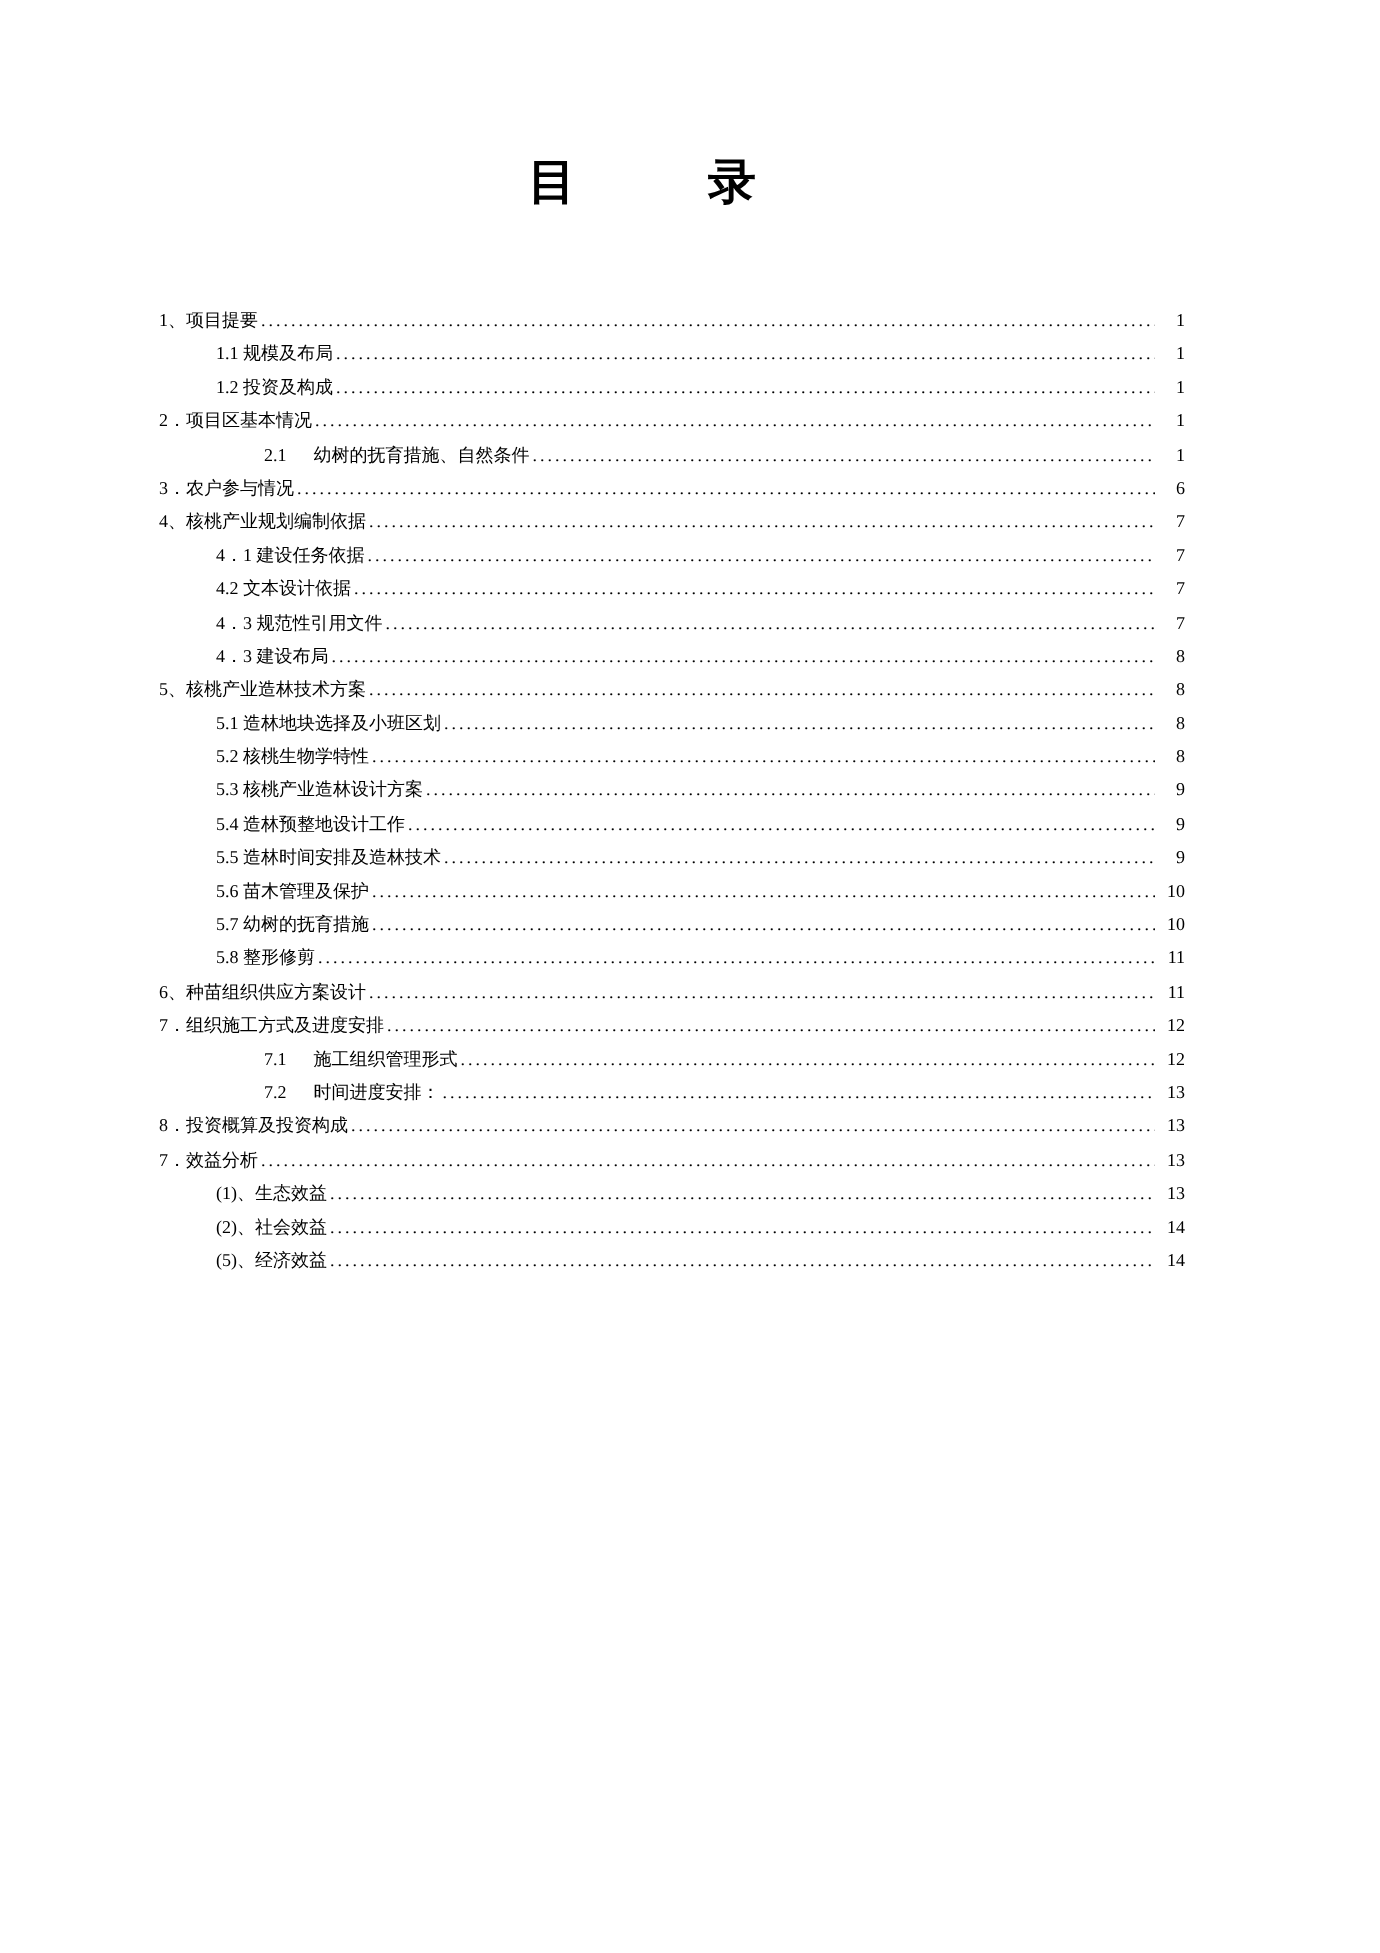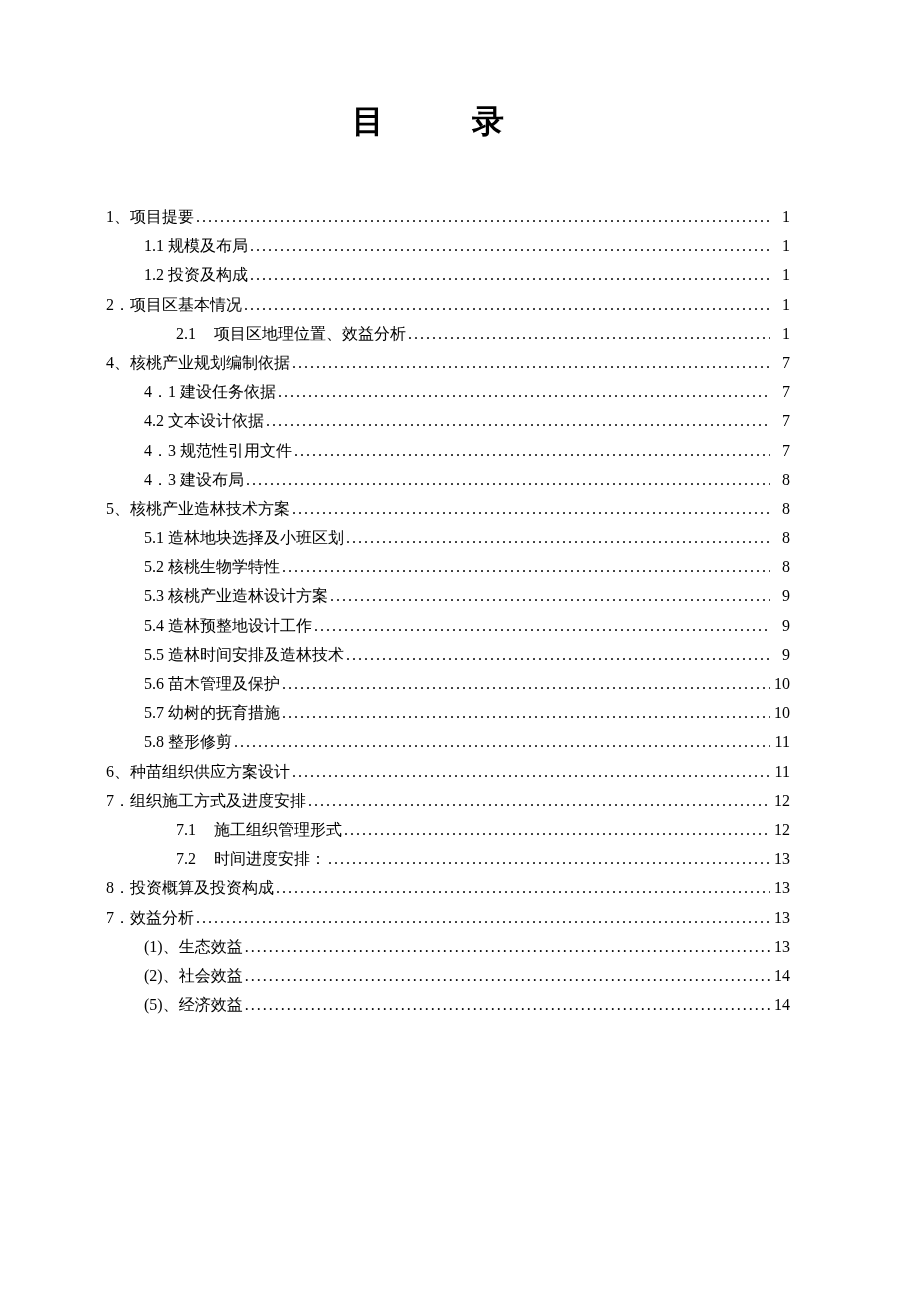"1、项目提要" .toc { font-size: 16px -> 12px }
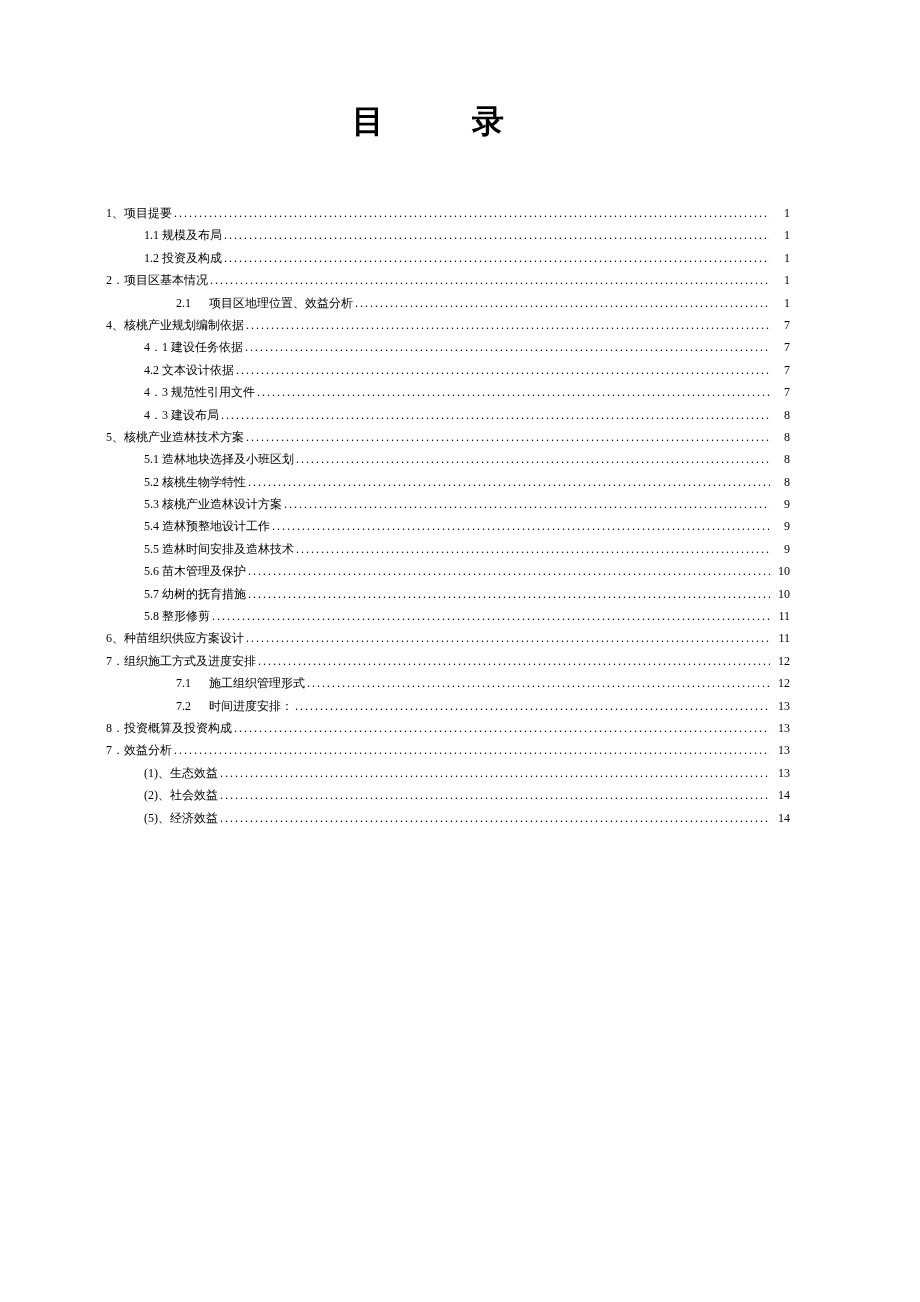"项目区地理位置、效益分析" span { text: 项目区地理位置、效益分析 -> 幼树的抚育措施、自然条件 }
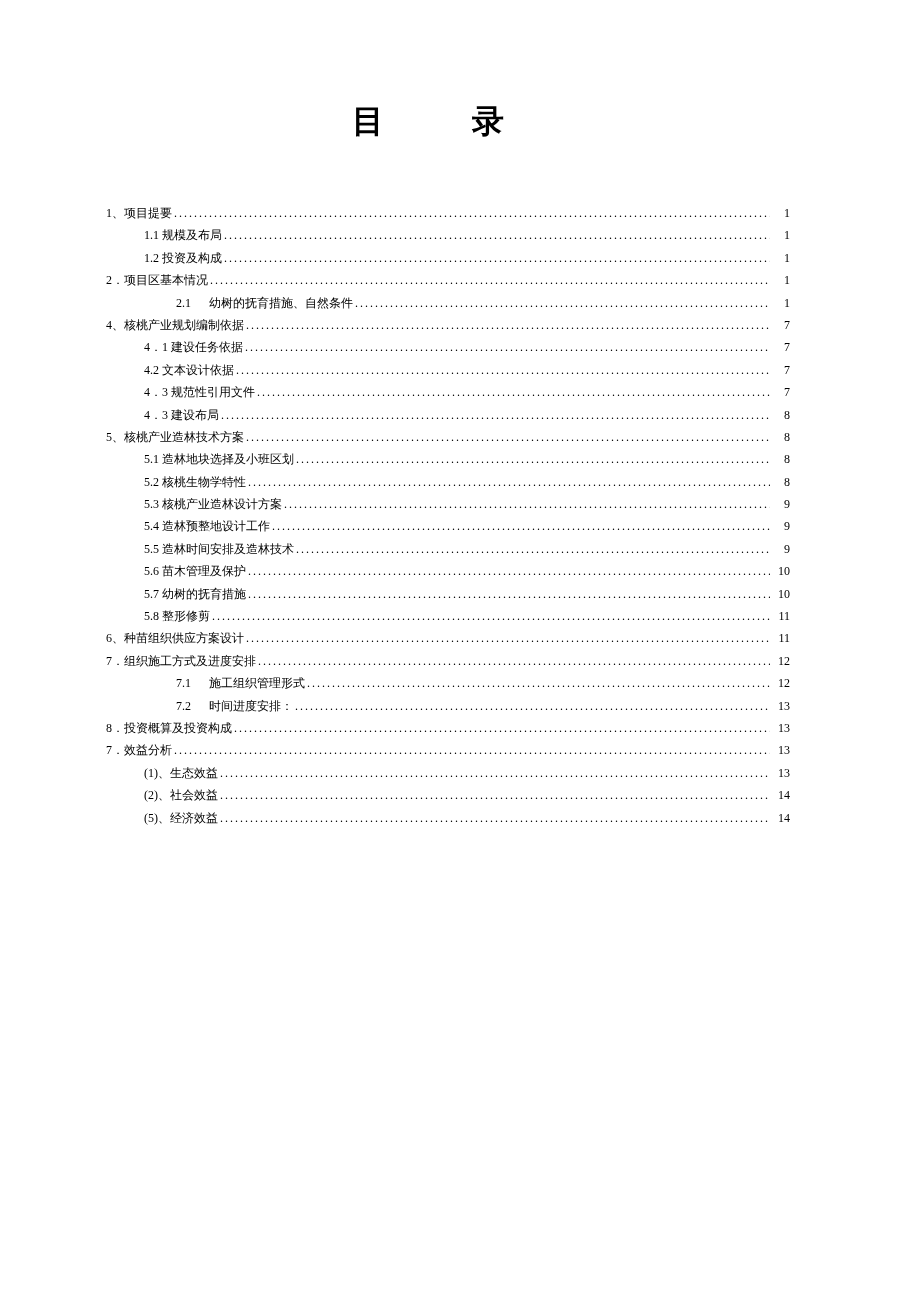"3．农户参与情况" div.toc-row { html: none -> <div> <span>3．农户参与情况</span> <span></span> <span>6</span> </div> }
